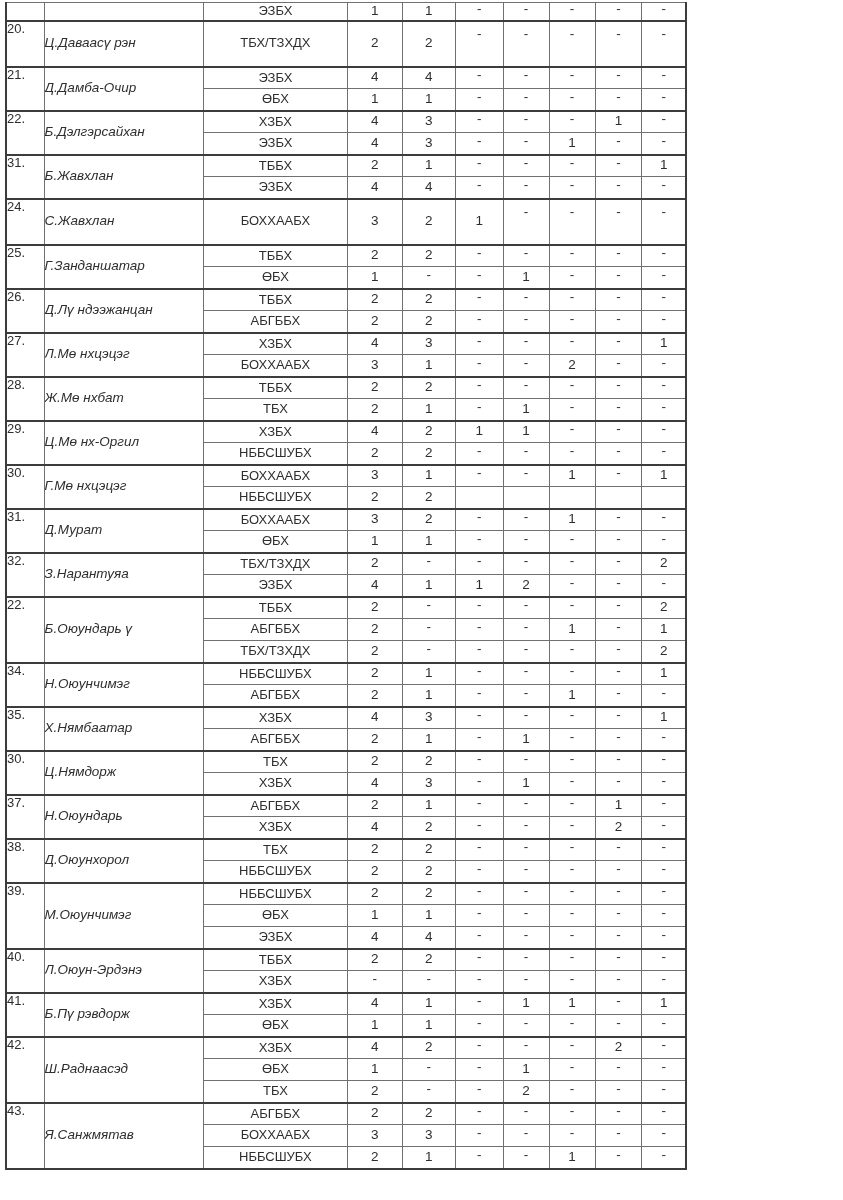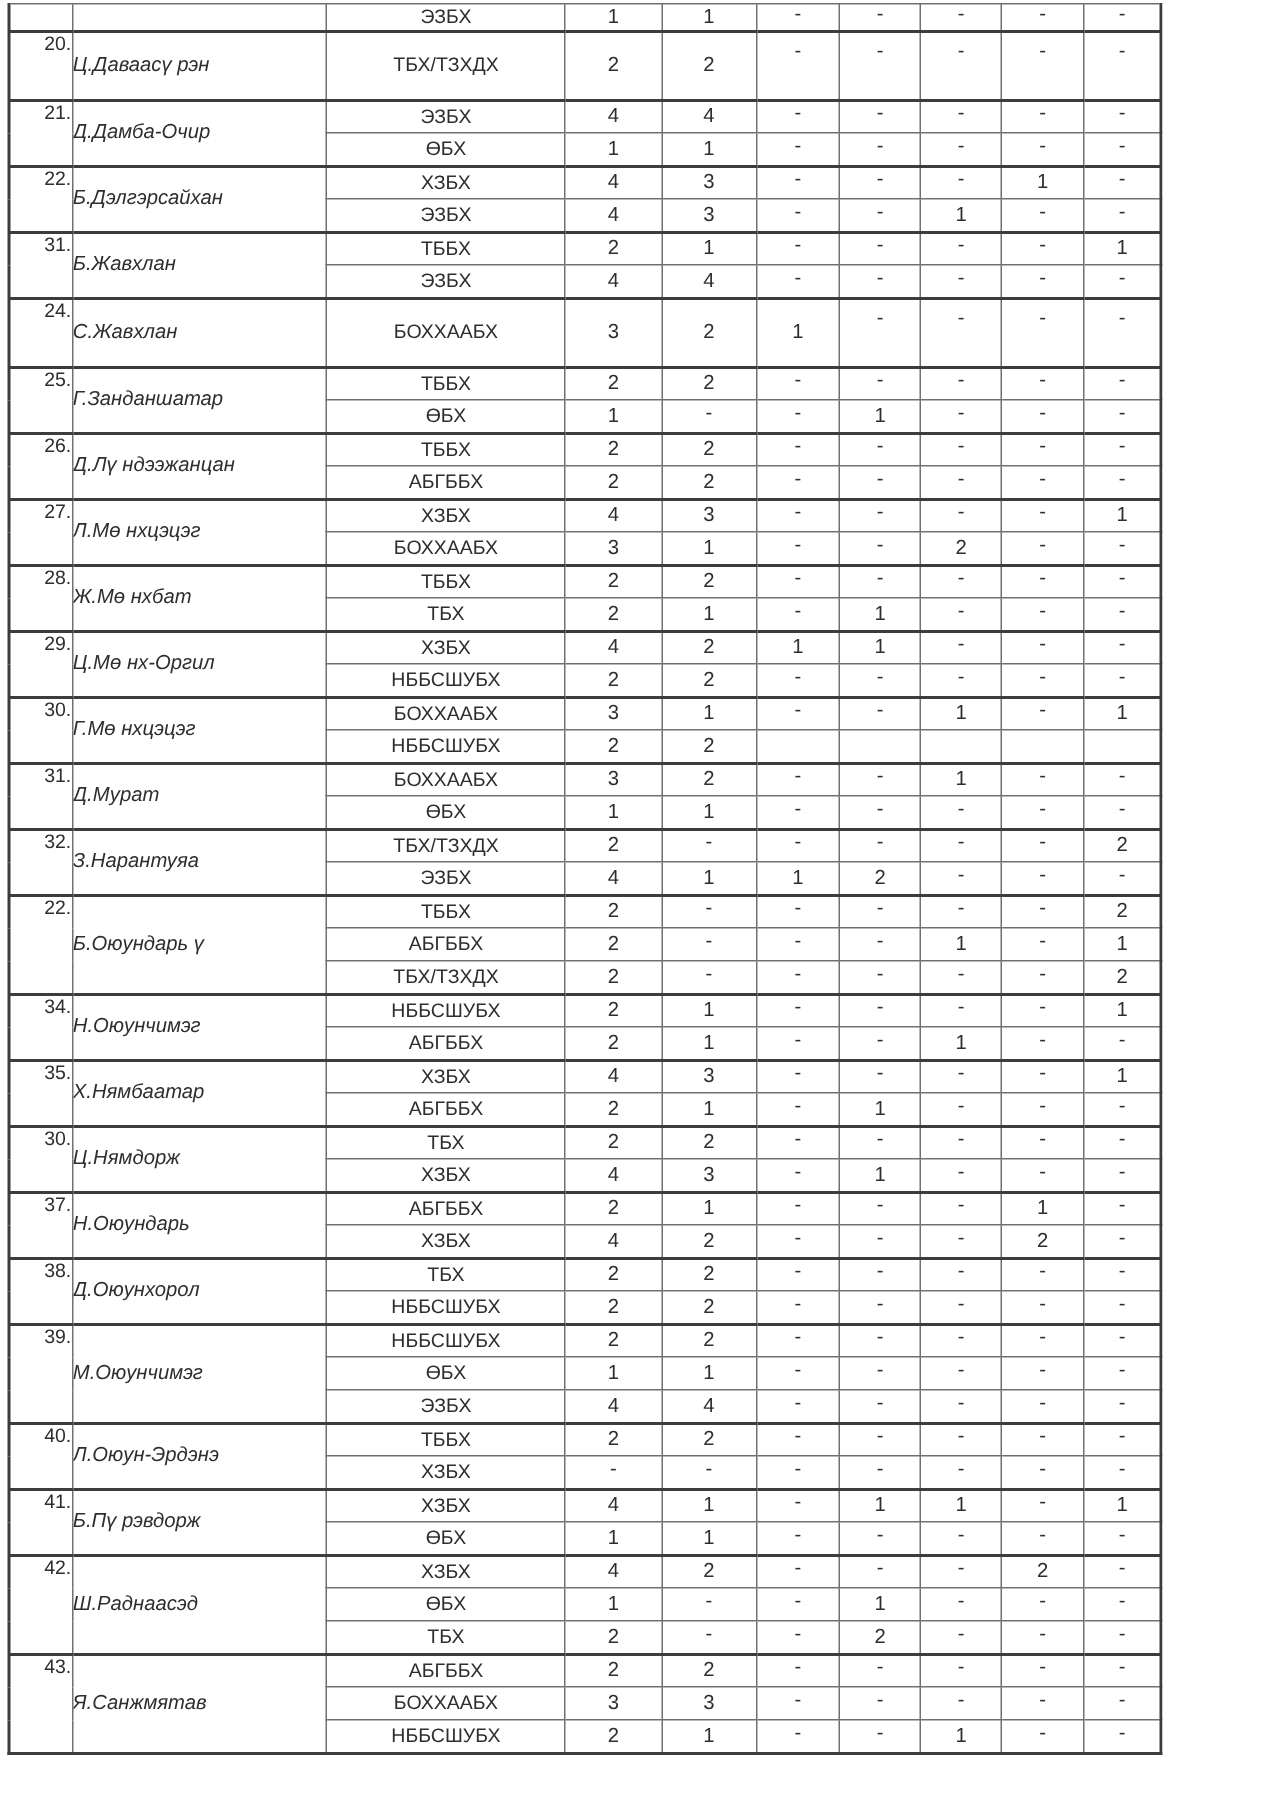"ЭЗБХ" .page { width: 775px -> 687px }
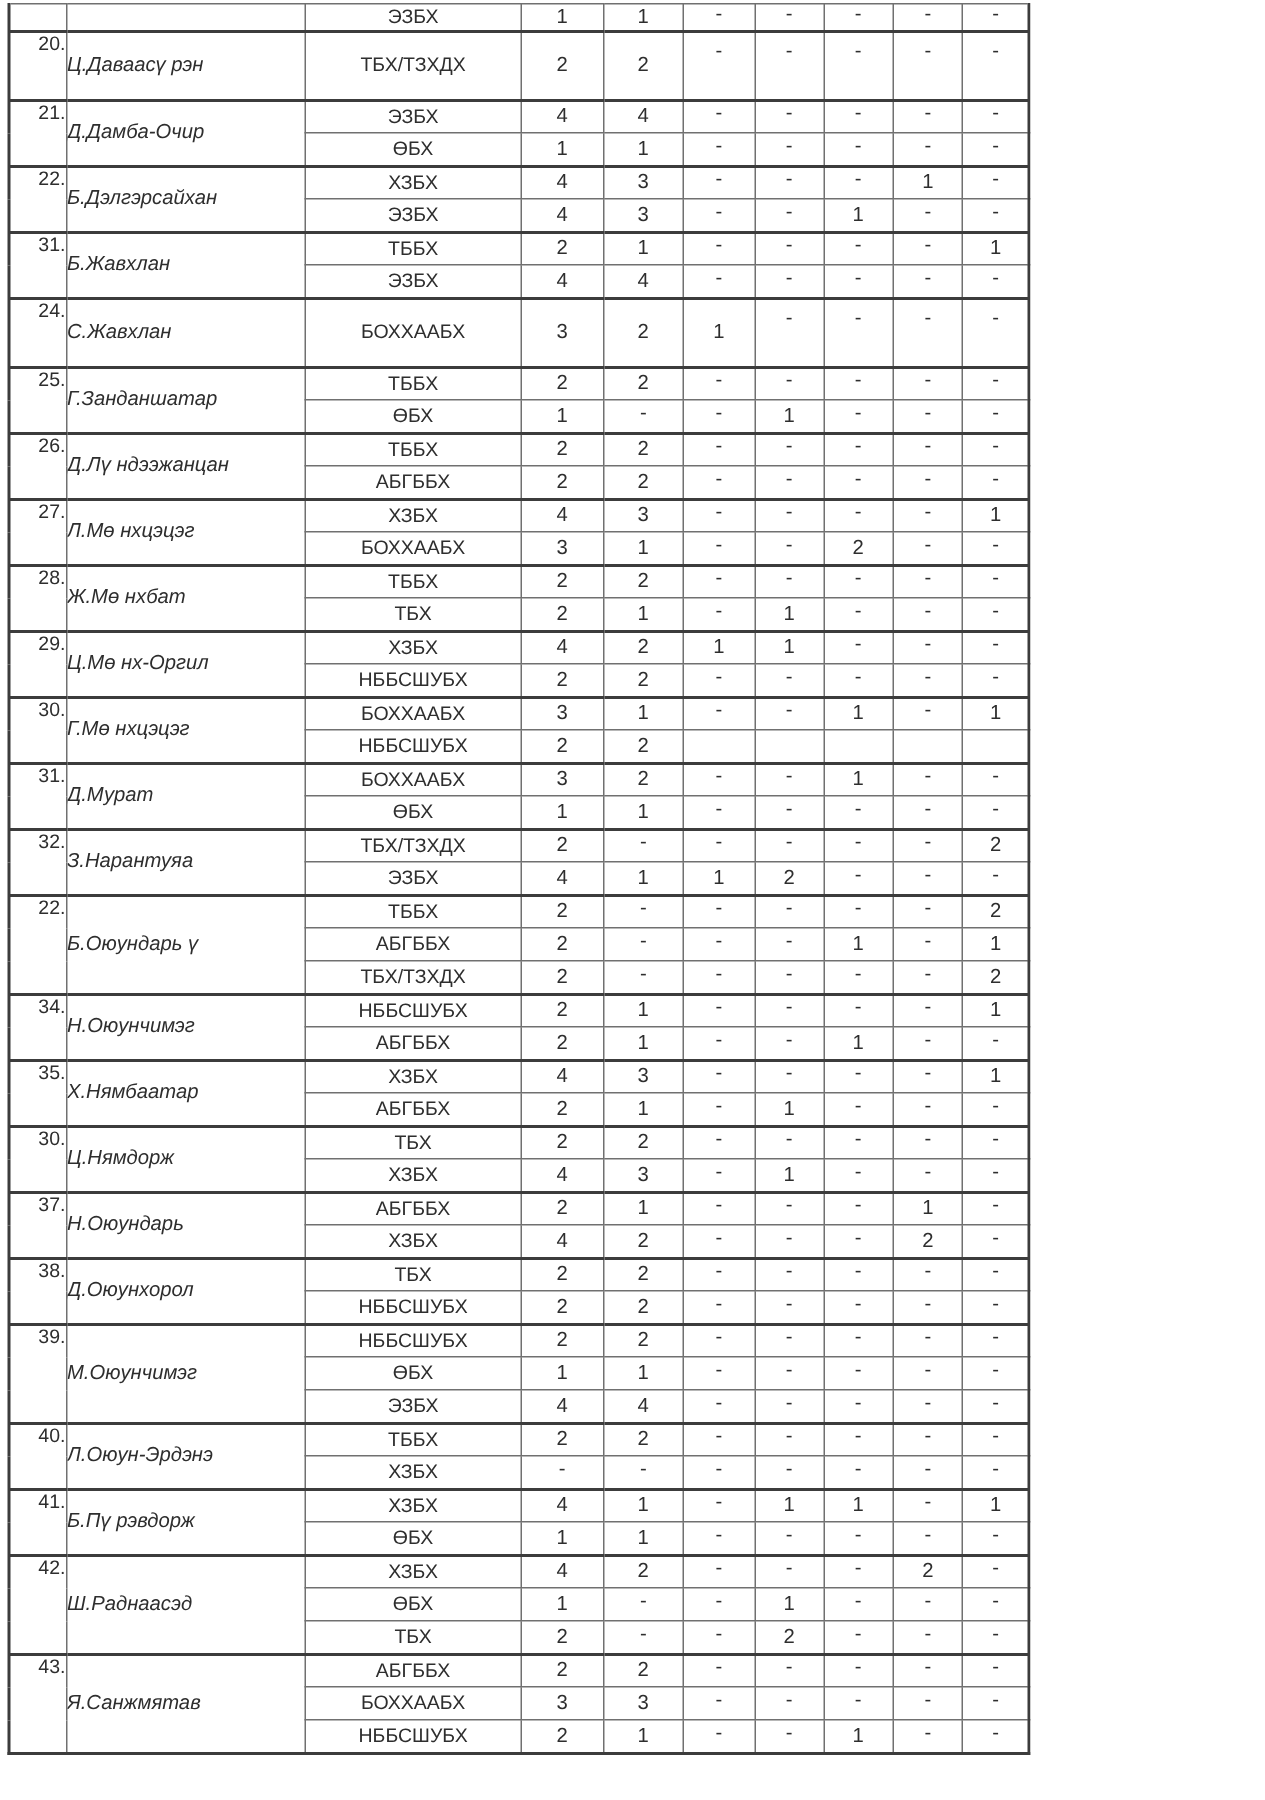"20." td.no { text-align: right -> left }
